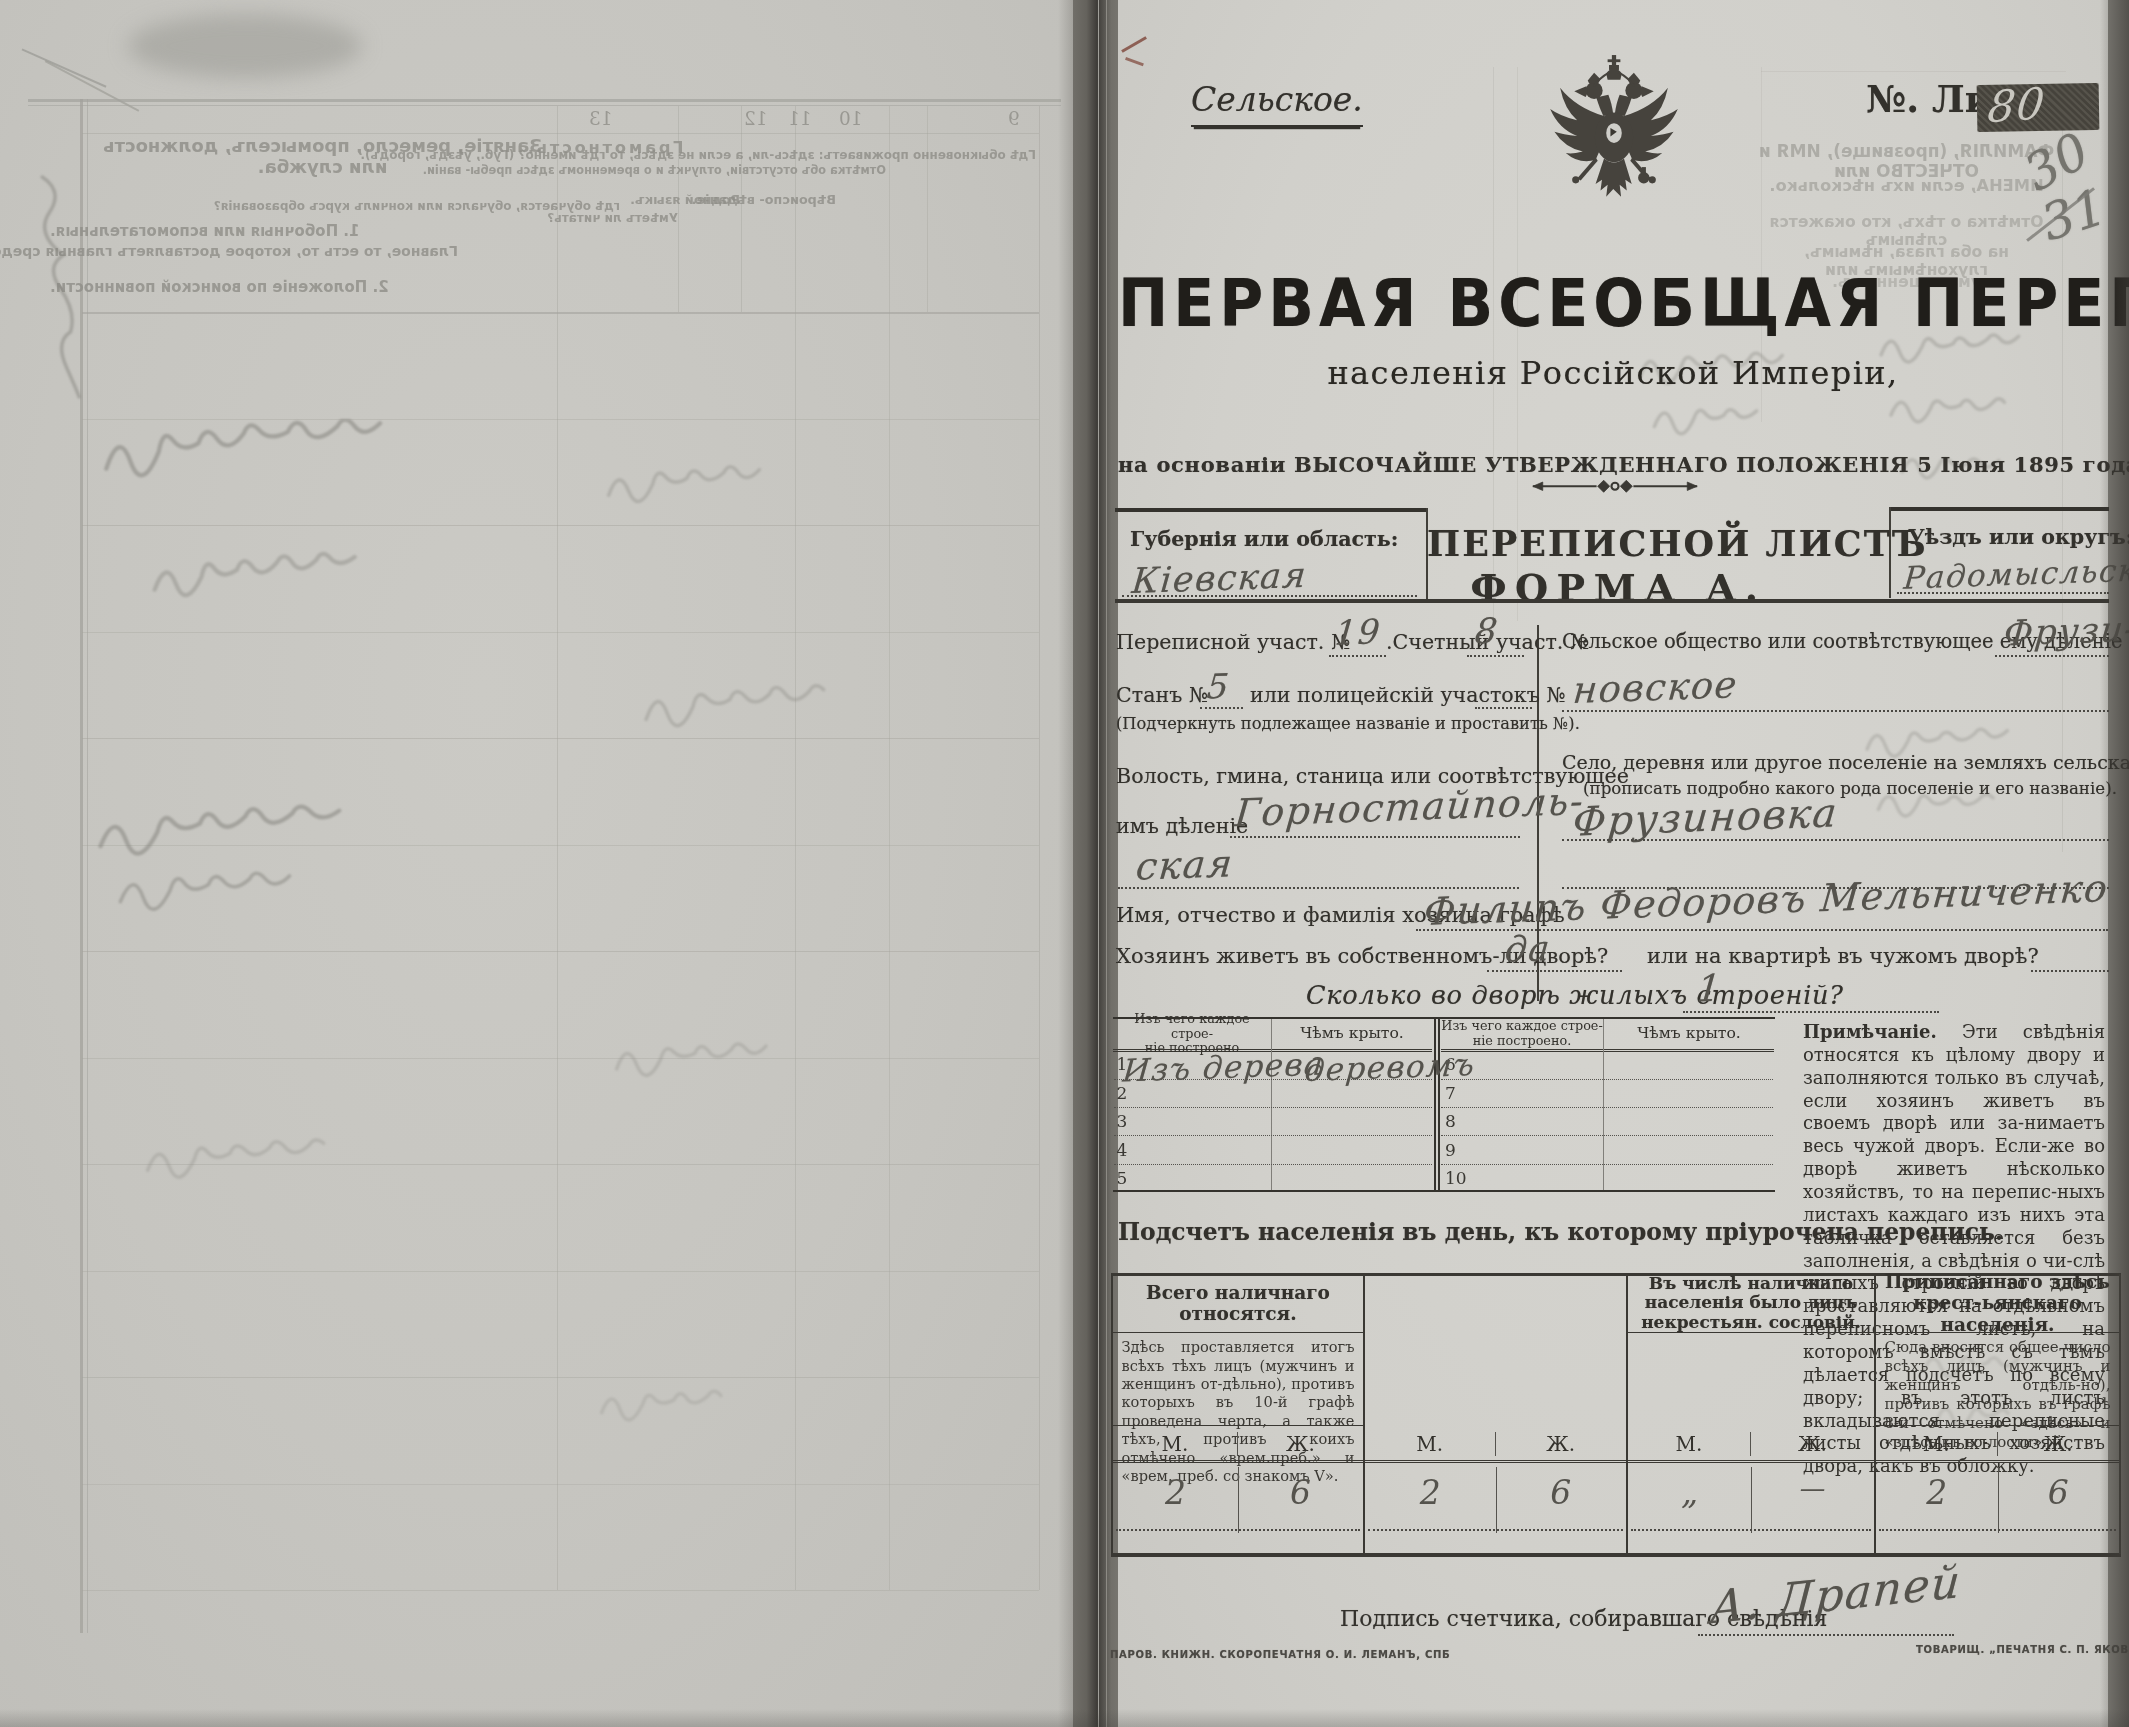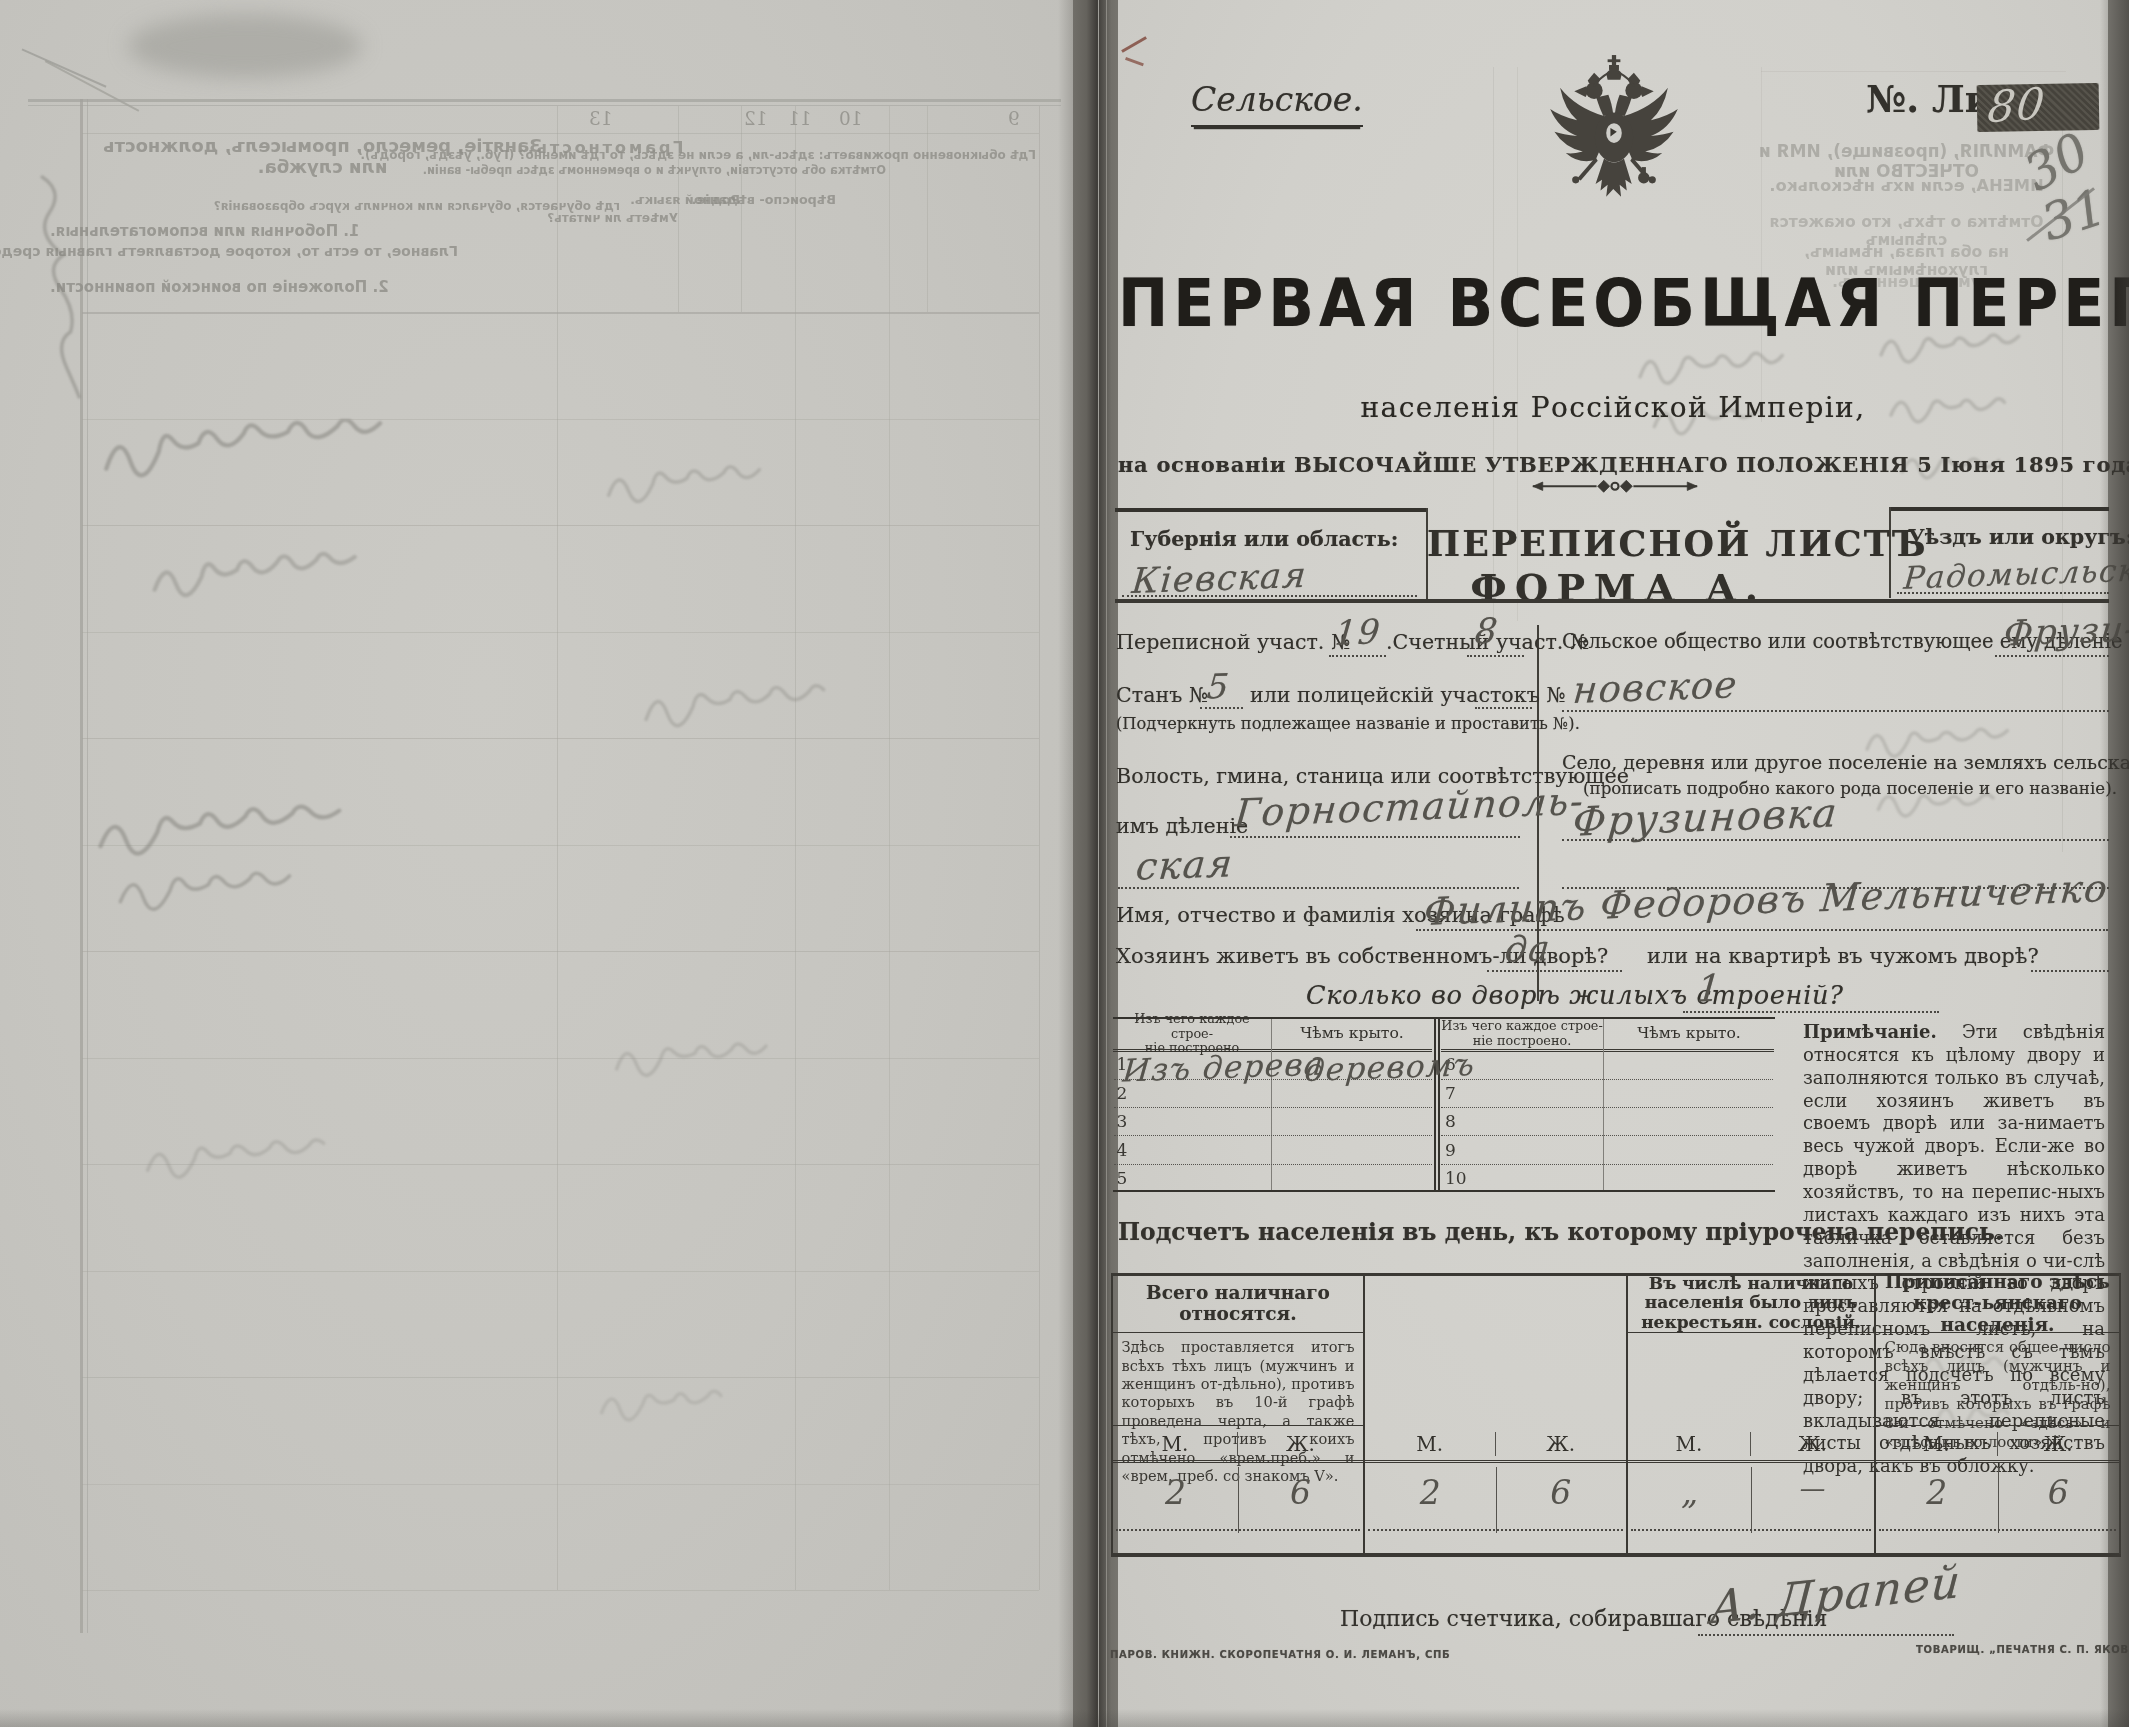"населенія Россійской Имперіи," div.lbl { font-size: 28px -> 32px; top: 391px -> 354px }
